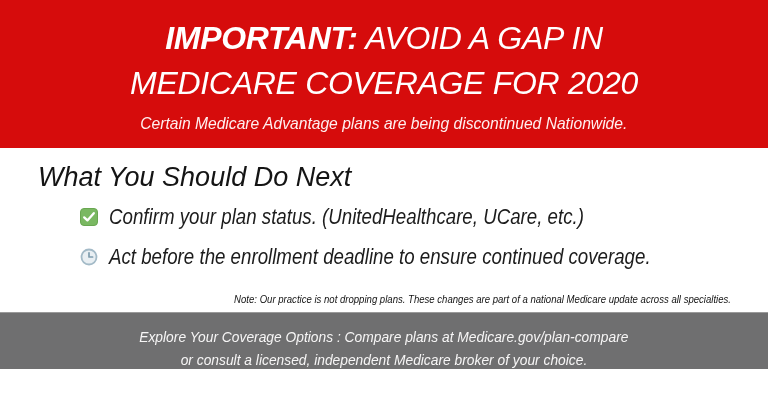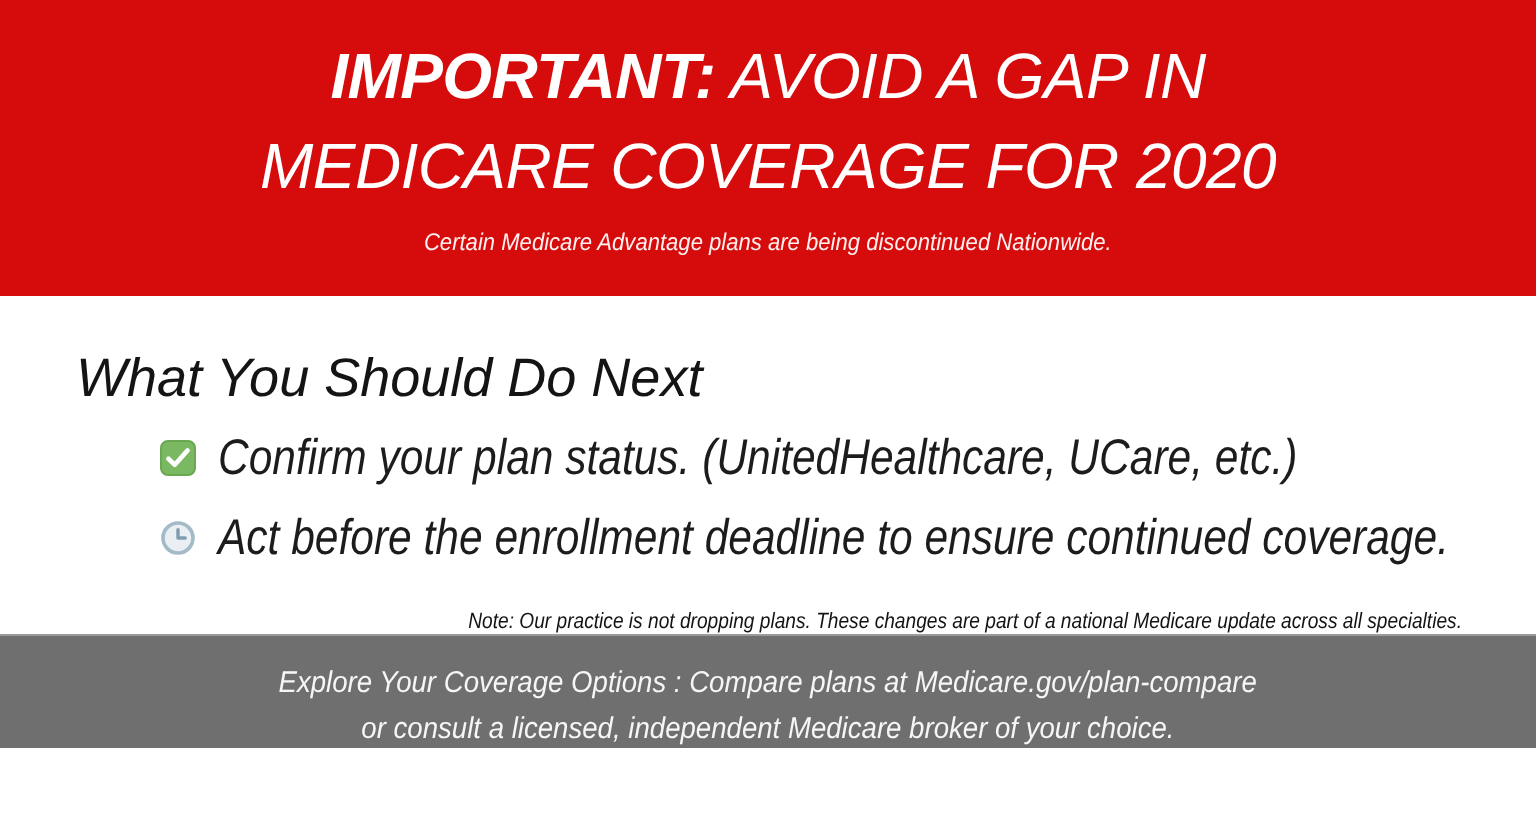"Certain Medicare Advantage plans are" .banner-subtitle { font-size: 12px -> 17px }
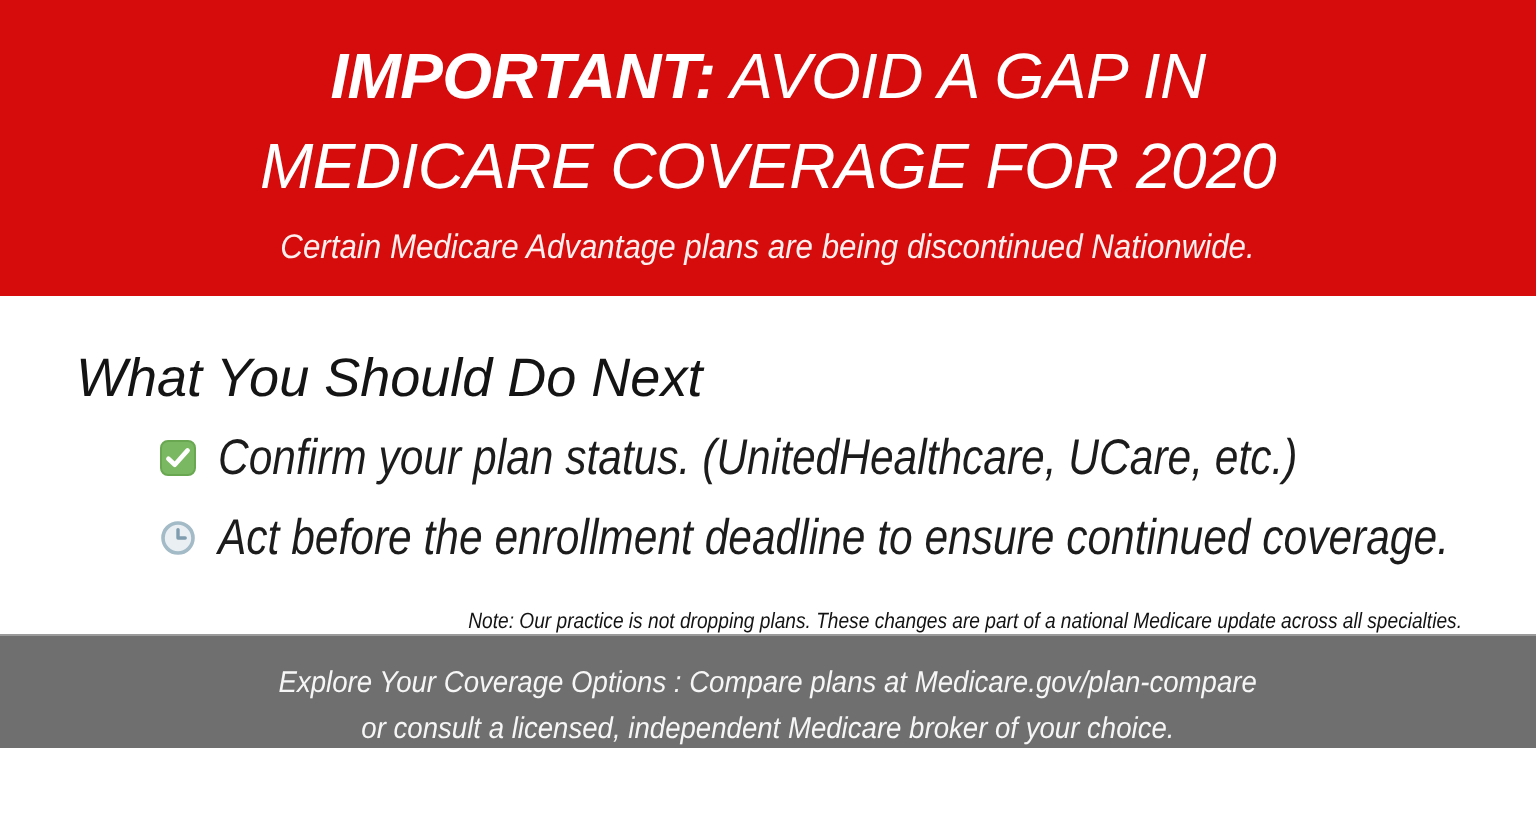"What You Should Do Next" .body-main { padding-top: 25px -> 13px }
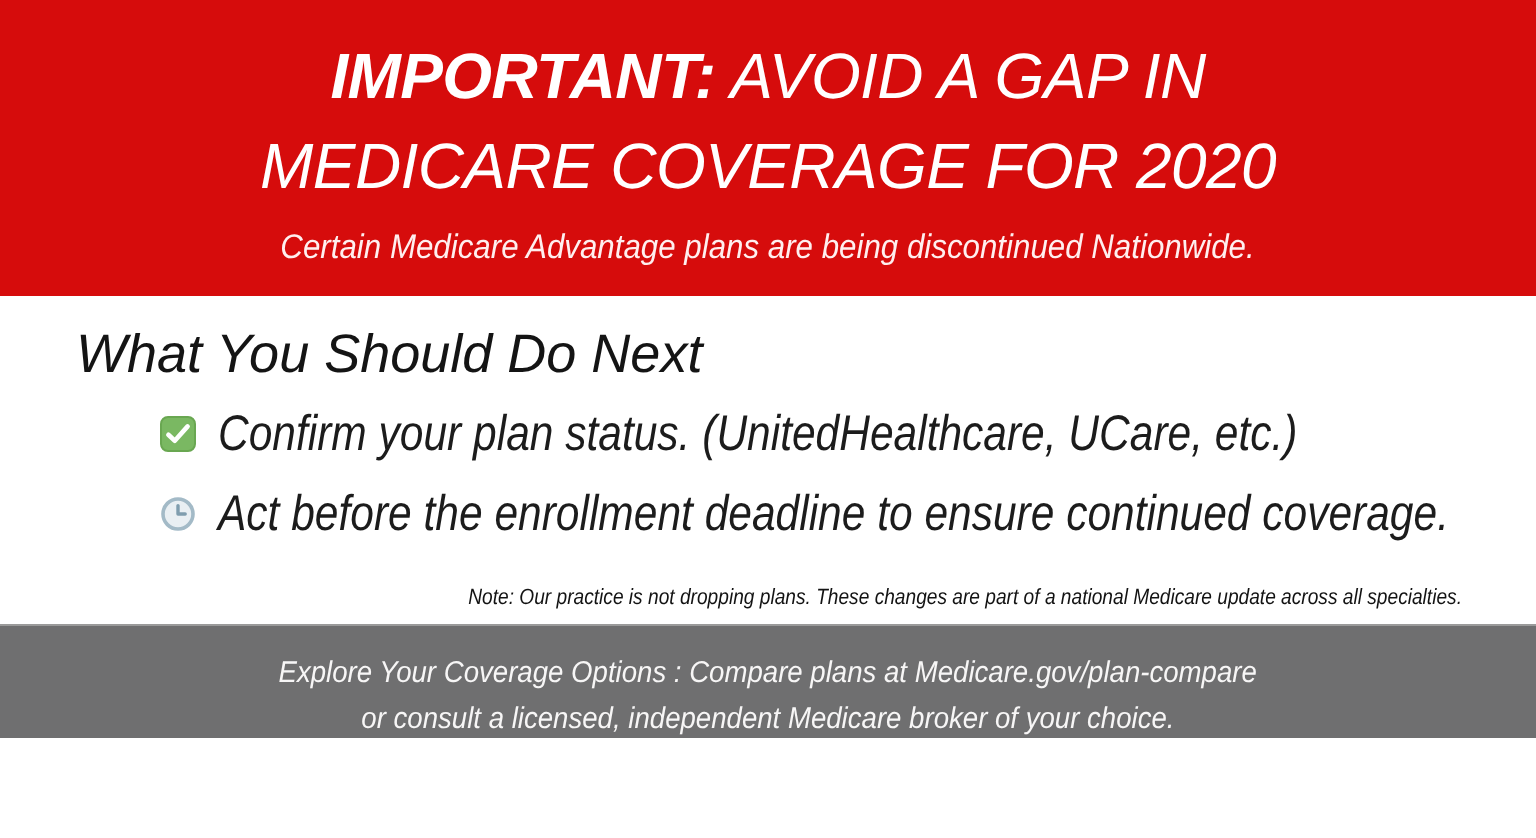"Confirm your plan status." .checklist li { font-size: 25px -> 22px }
